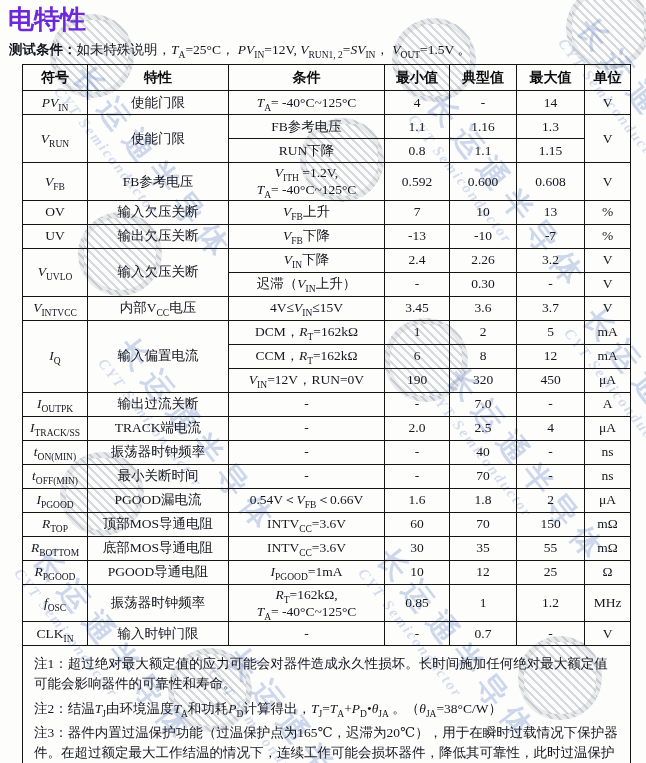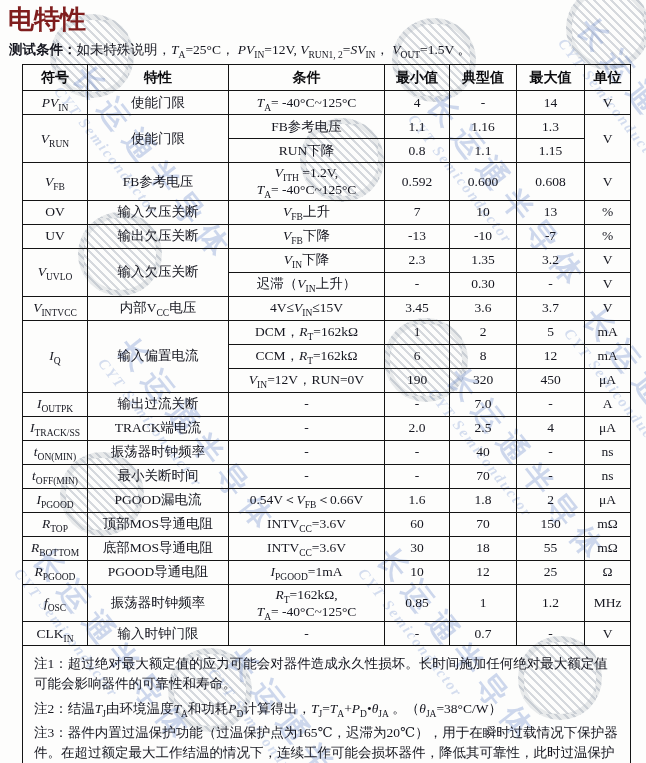"电特性" h1 { color: #7f1d1d -> #6d28d9 }
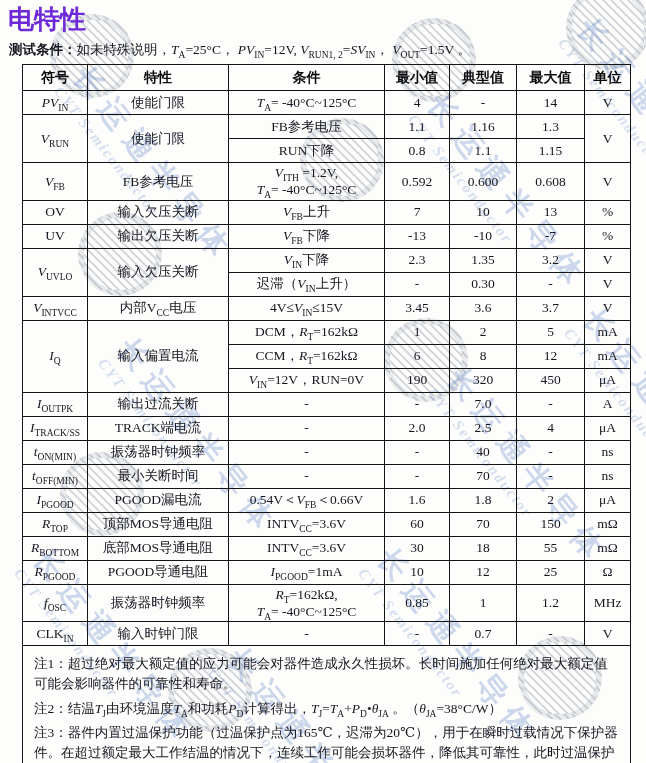"2.3" td.c-min { text: 2.3 -> 2.4 }
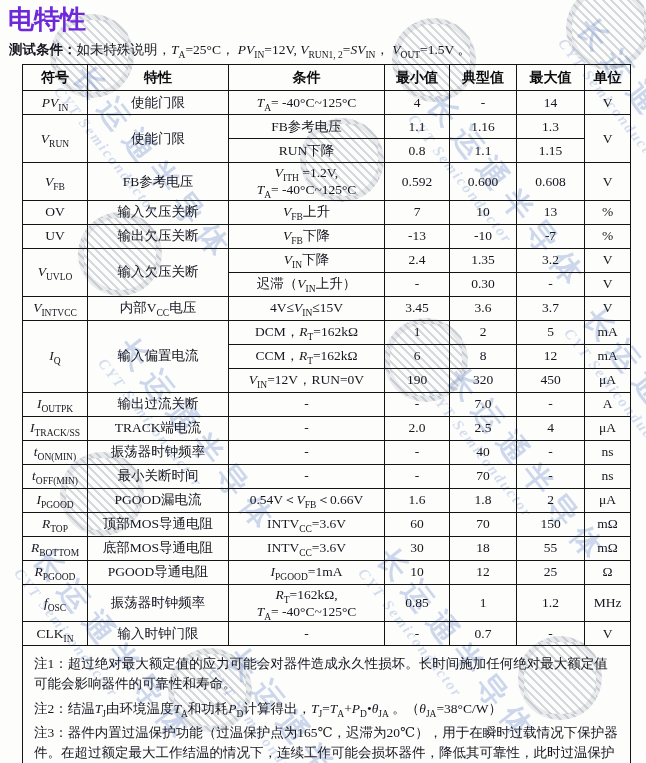"1.35" td.c-typ { text: 1.35 -> 2.26 }
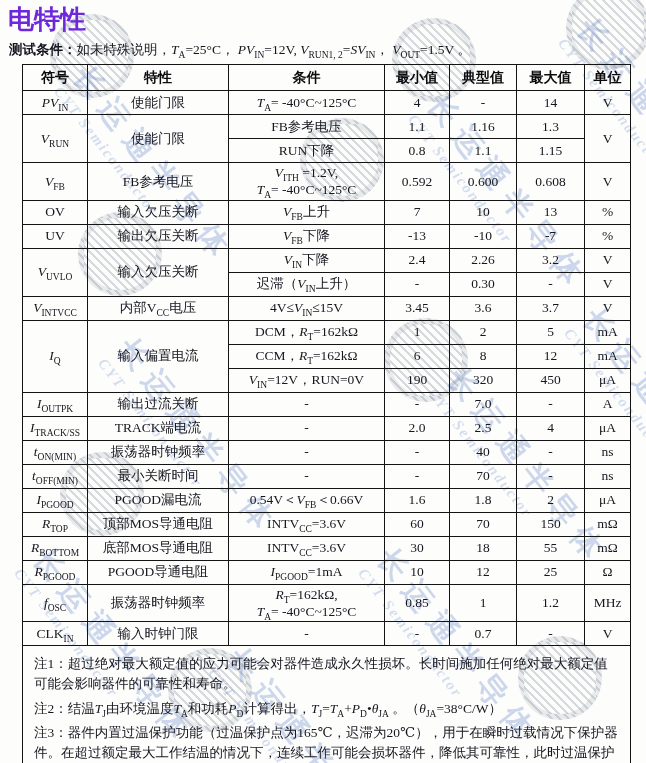"18" td.c-typ { text: 18 -> 35 }
